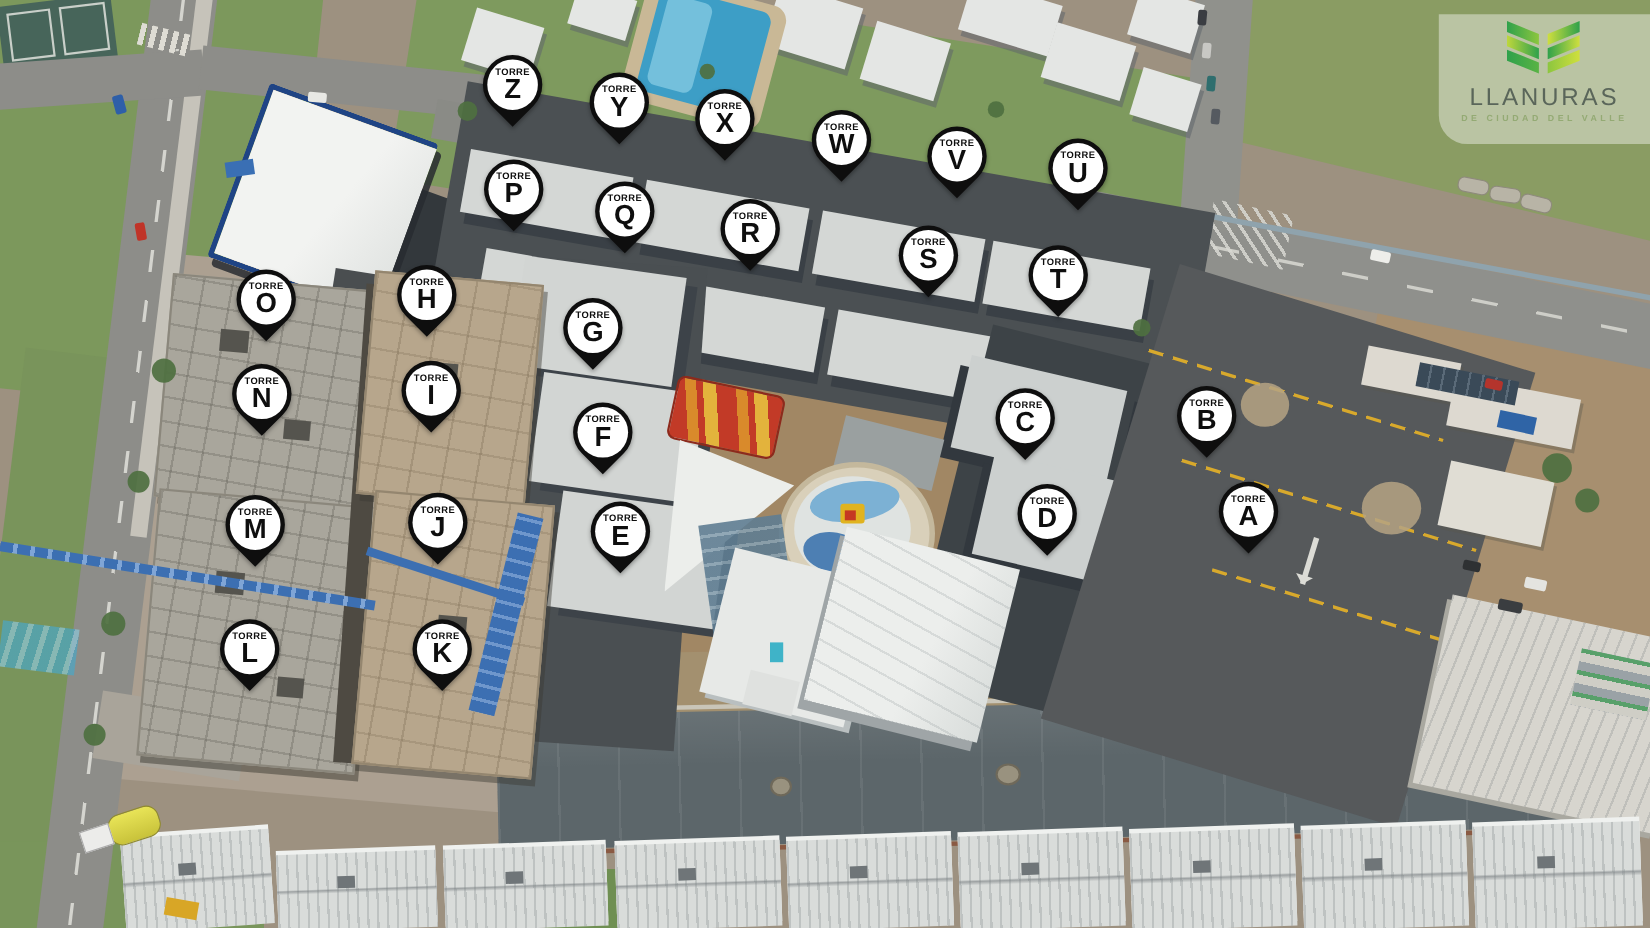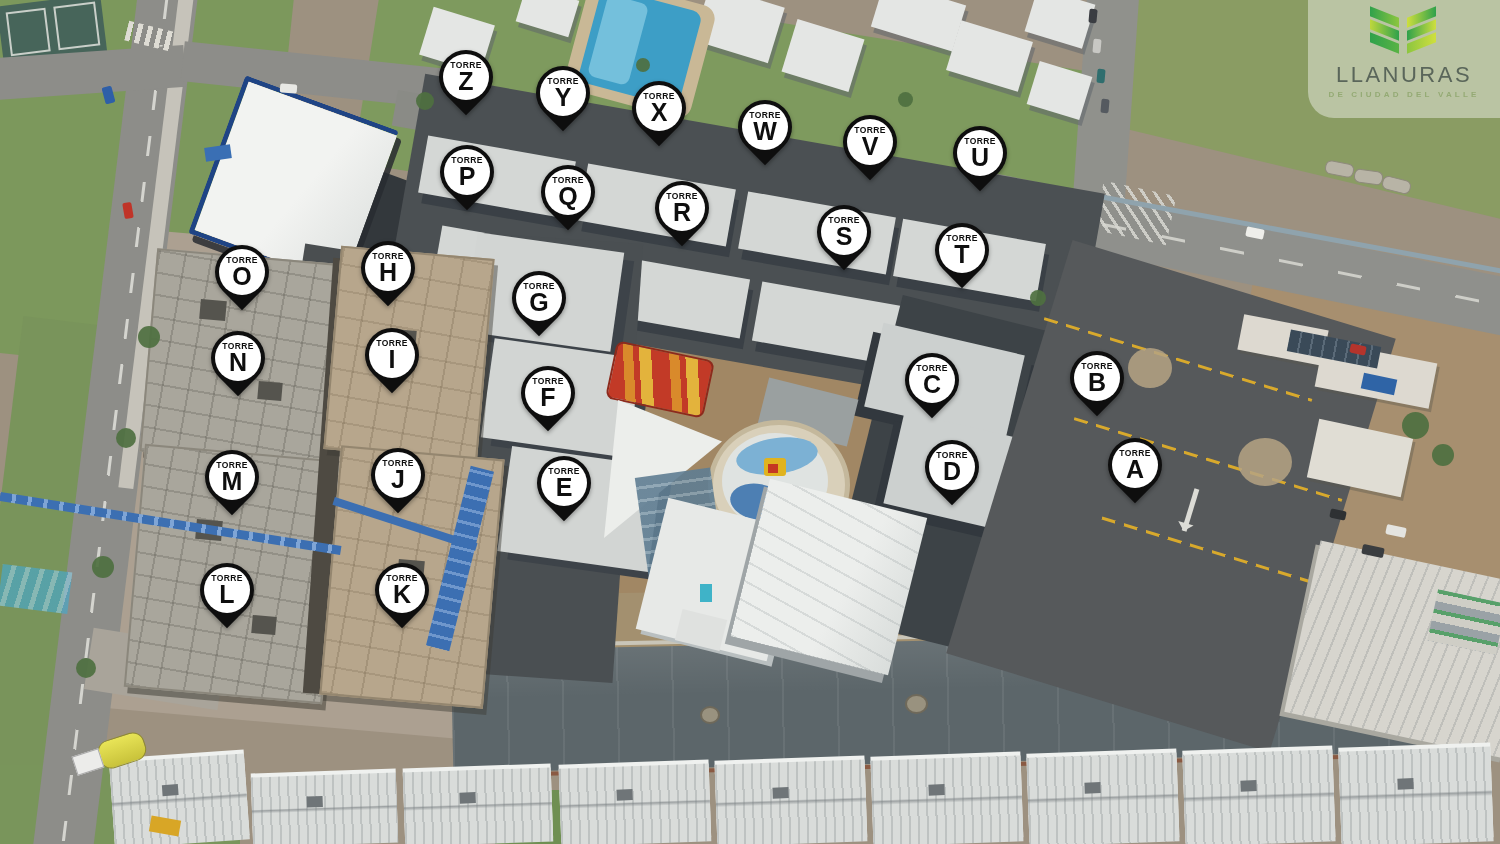"LLANURAS" .logo-box { top: 0 -> 13px }
